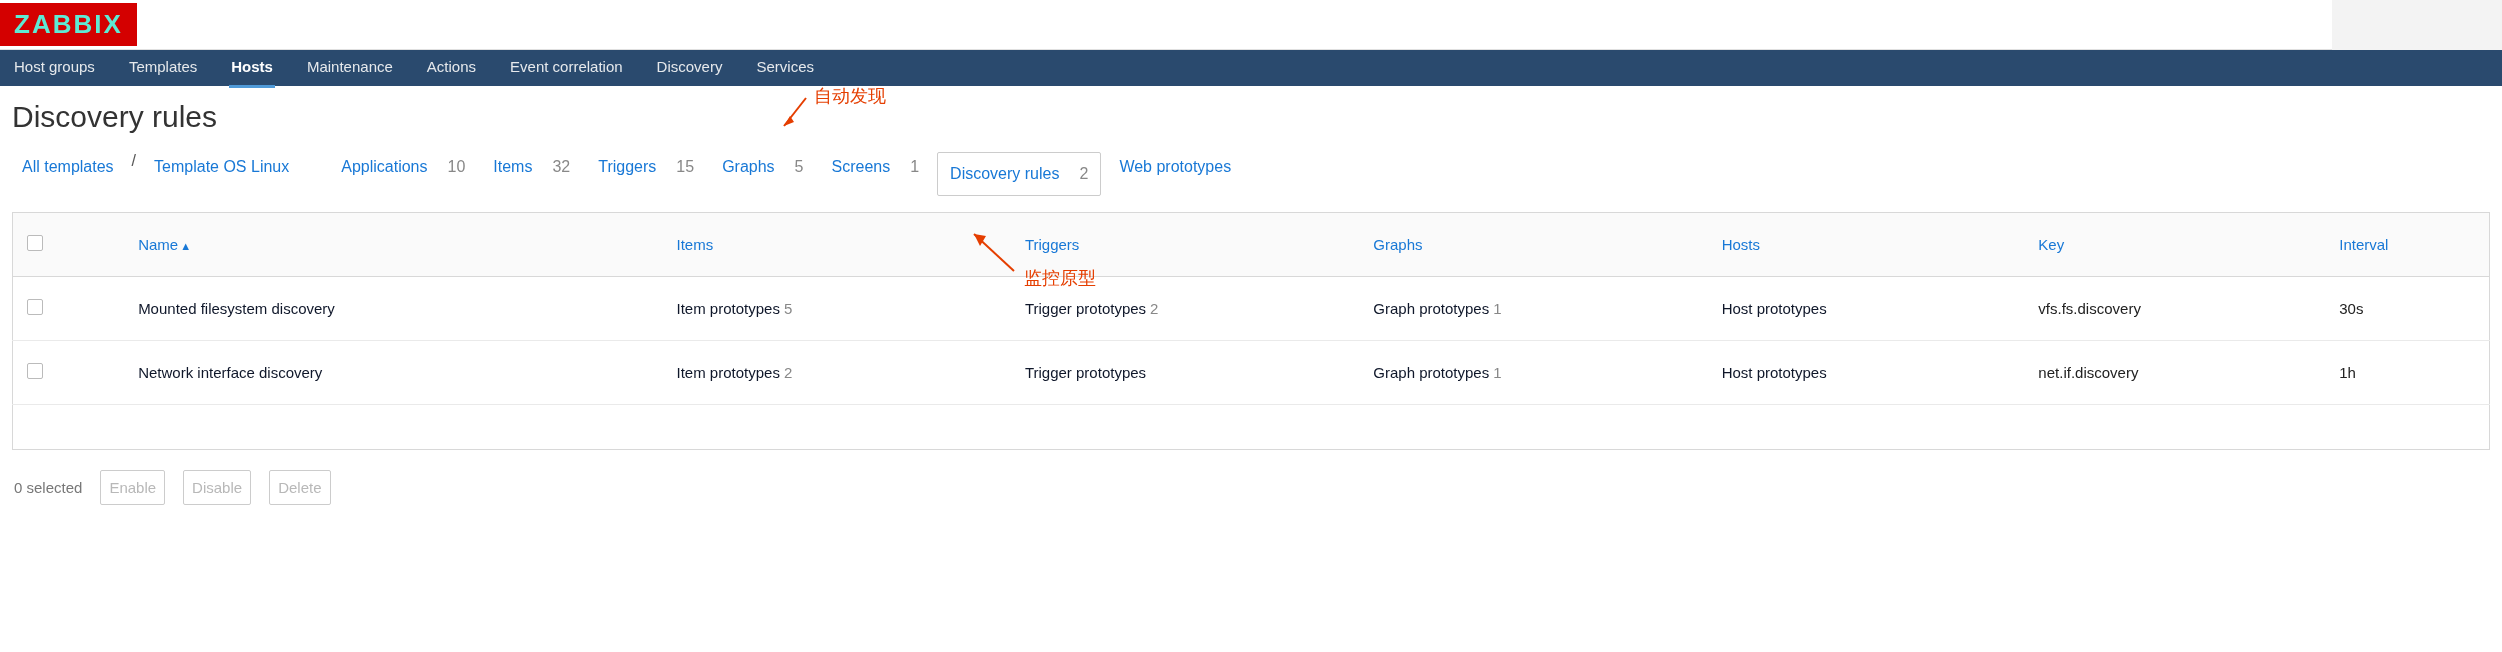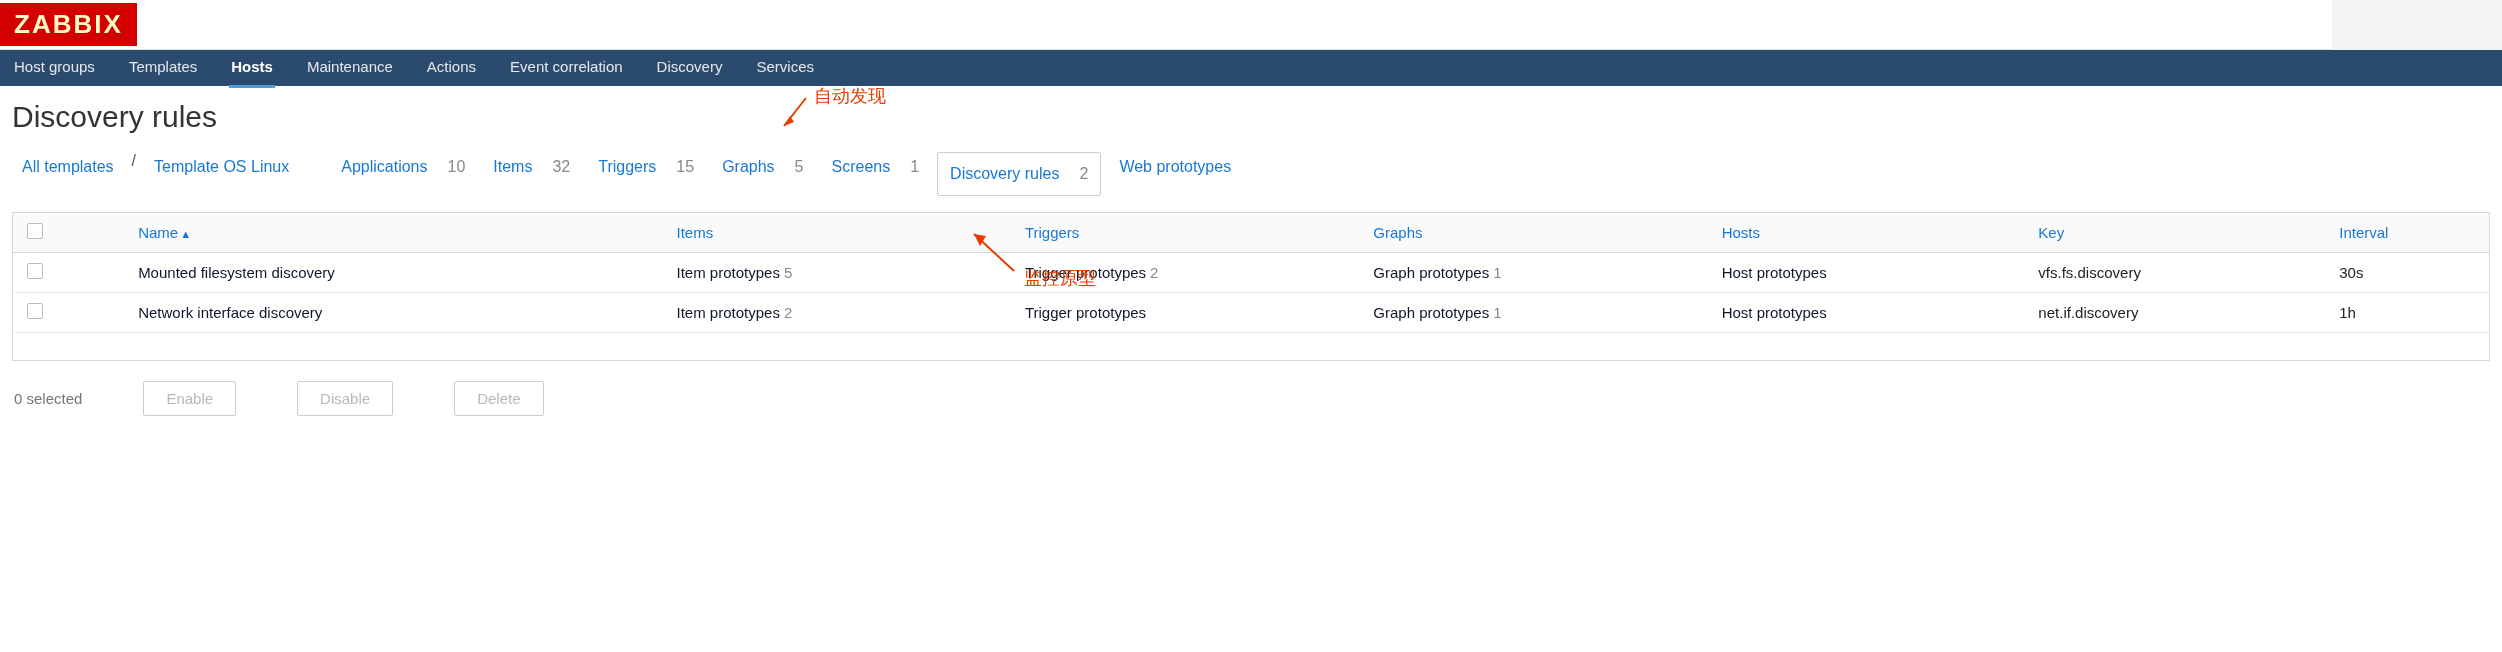"ZABBIX" .logo { color: #fef9c3 -> #5eead4 }
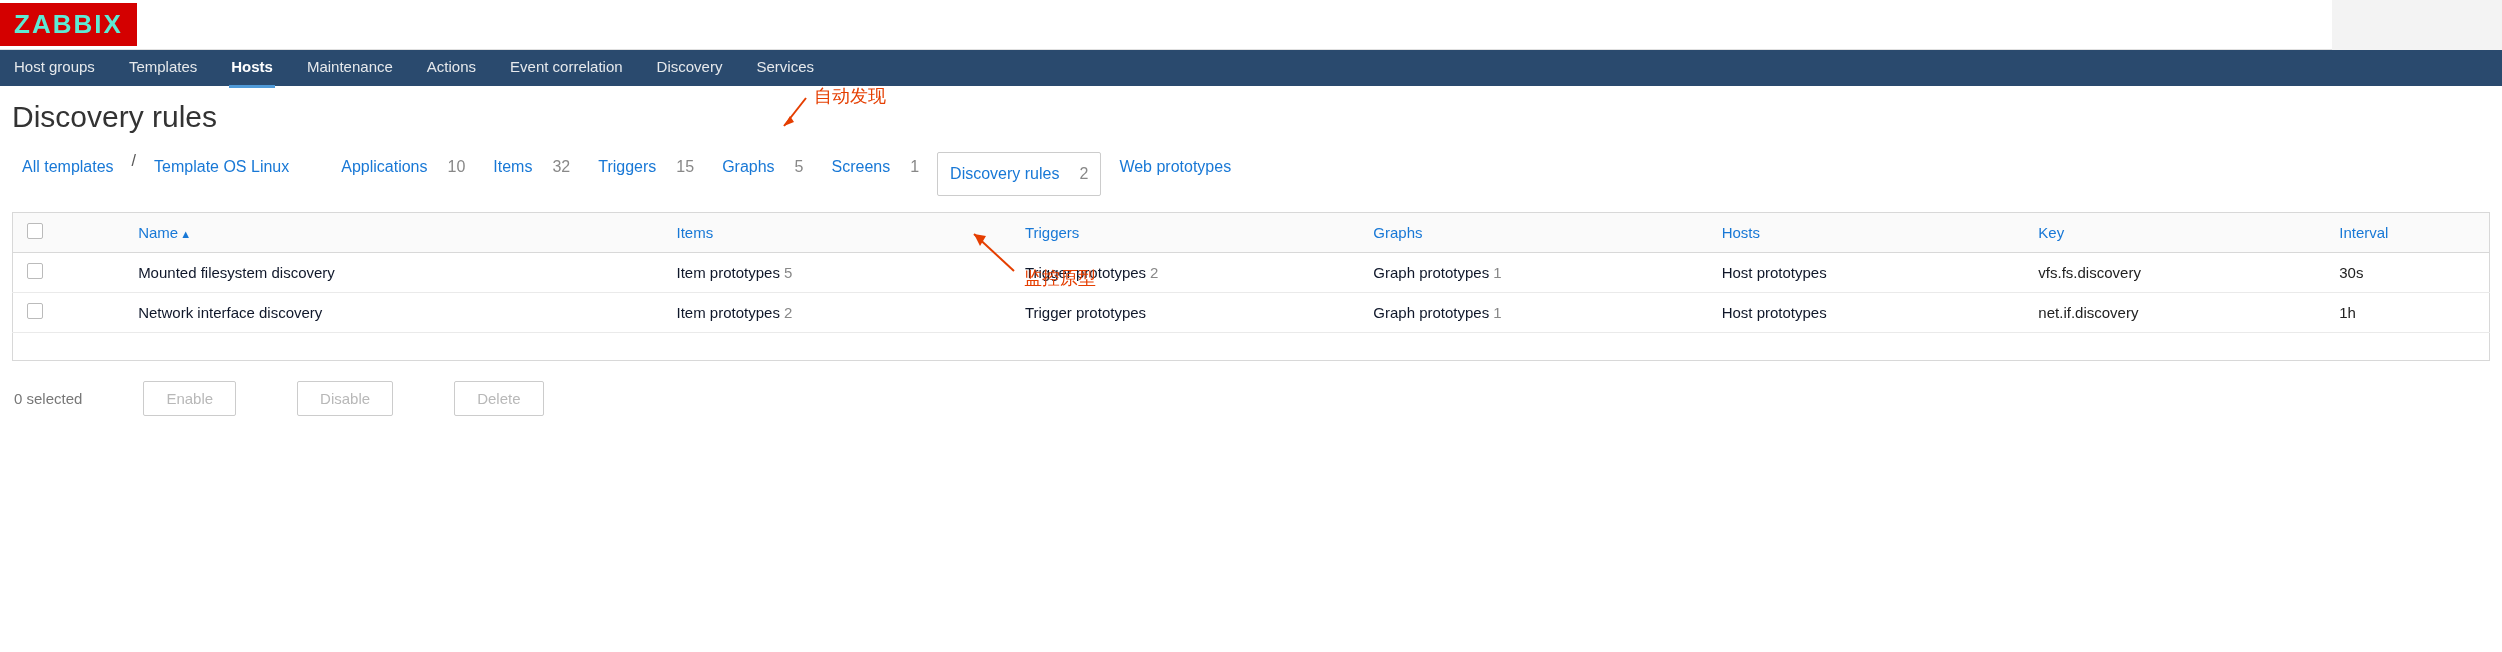"Name ▲" .tbl th, .tbl td { padding: 10px 14px -> 22px 14px }
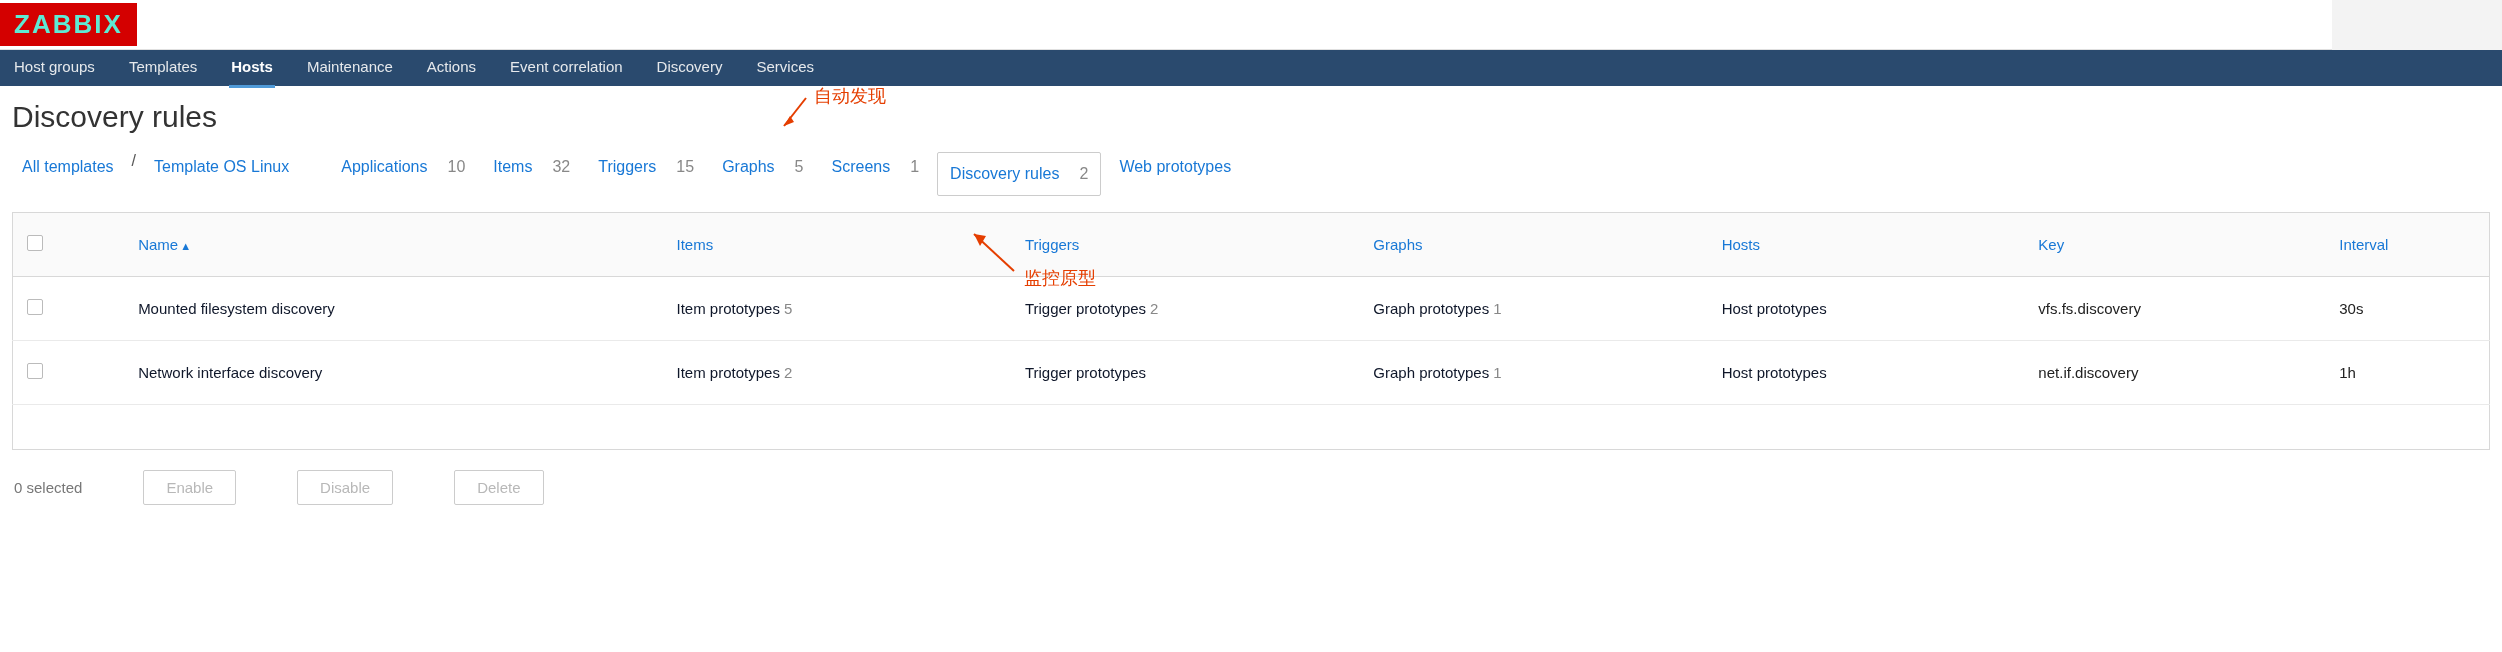"Enable" .footer-bar button { margin-left: 43px -> none; padding: 8px 22px -> 8px 8px }
